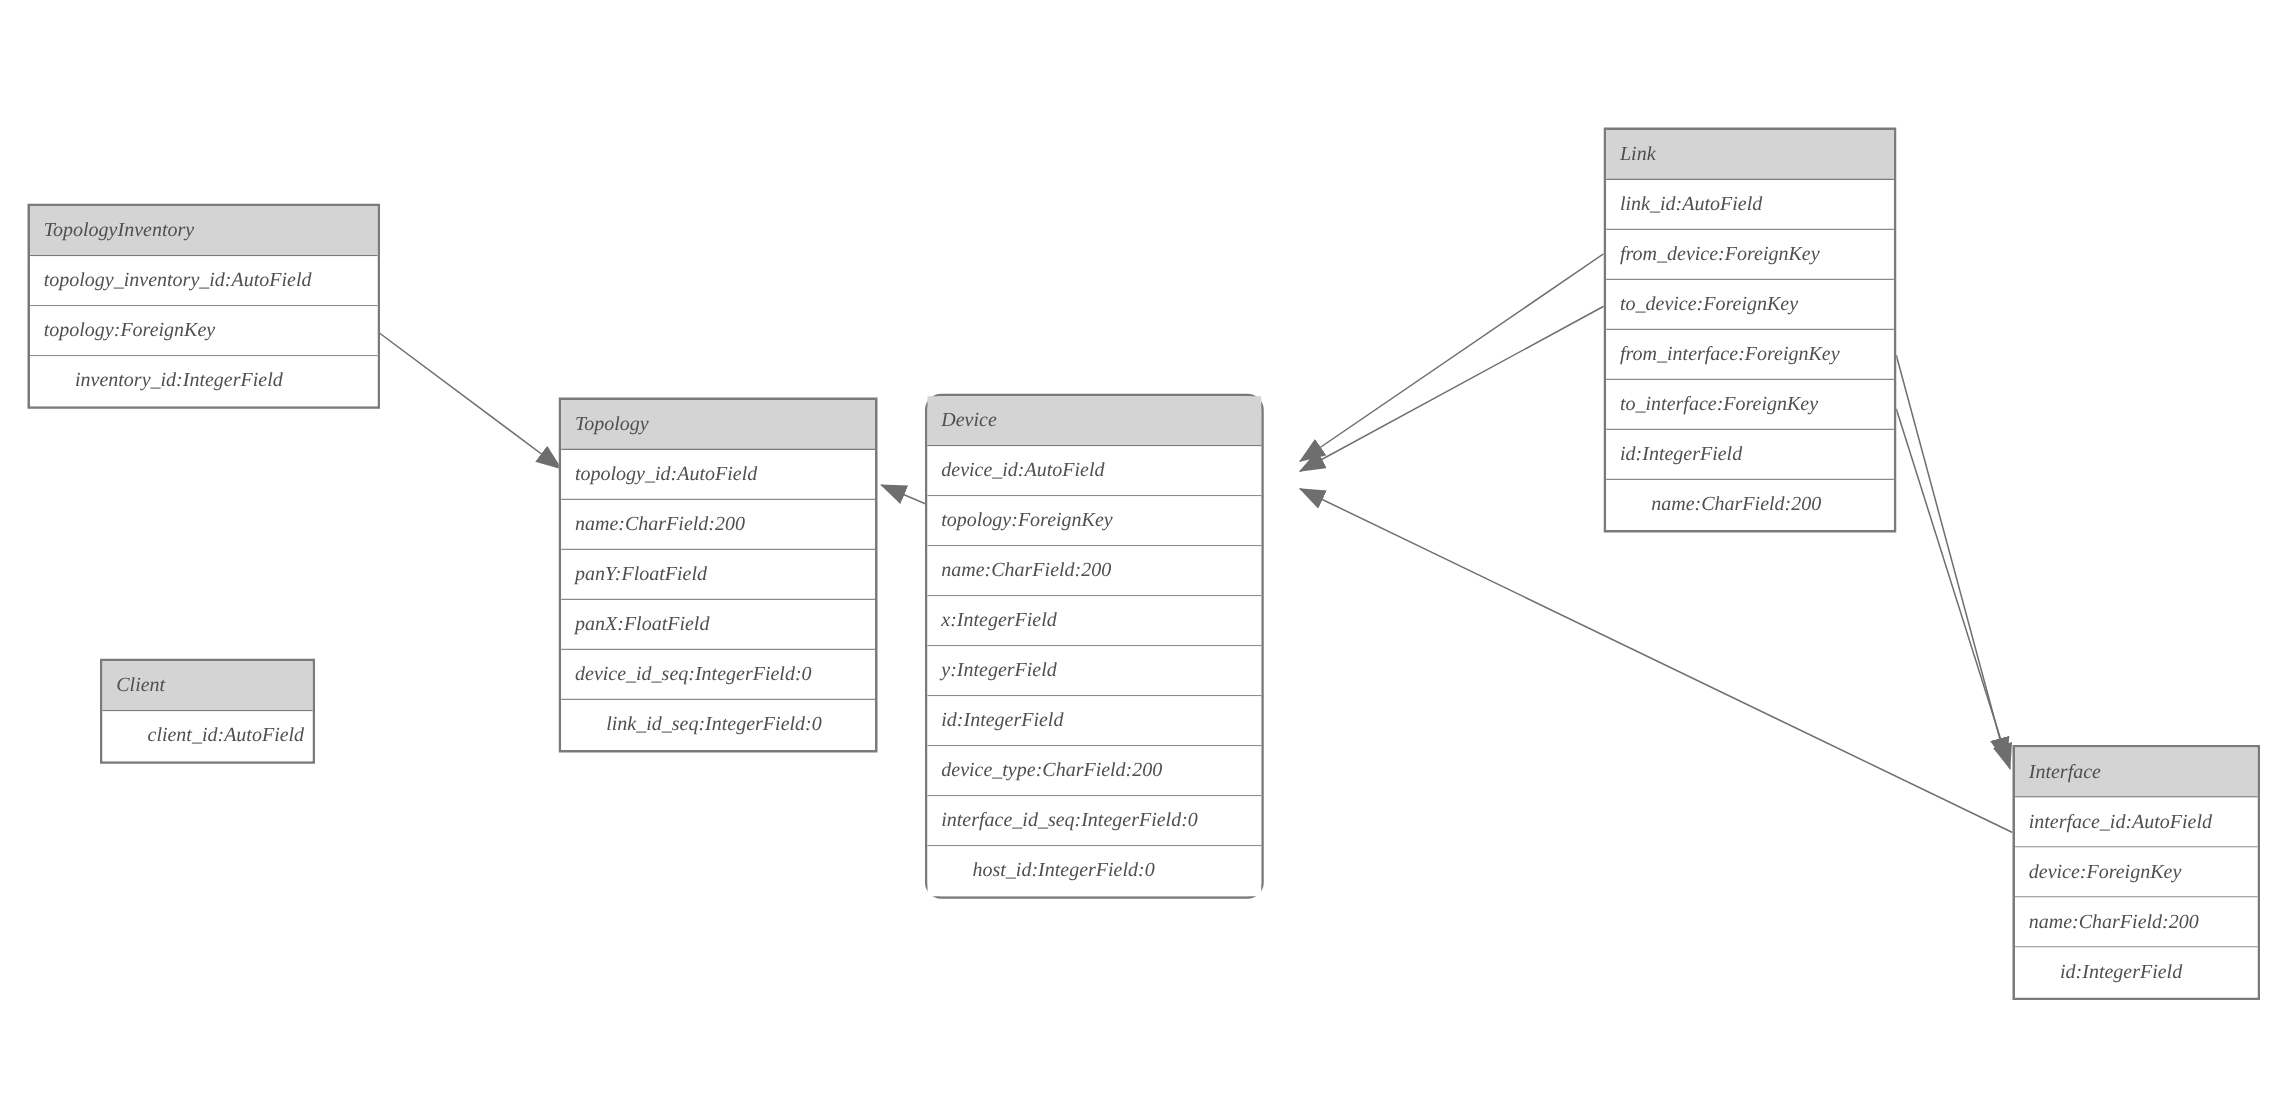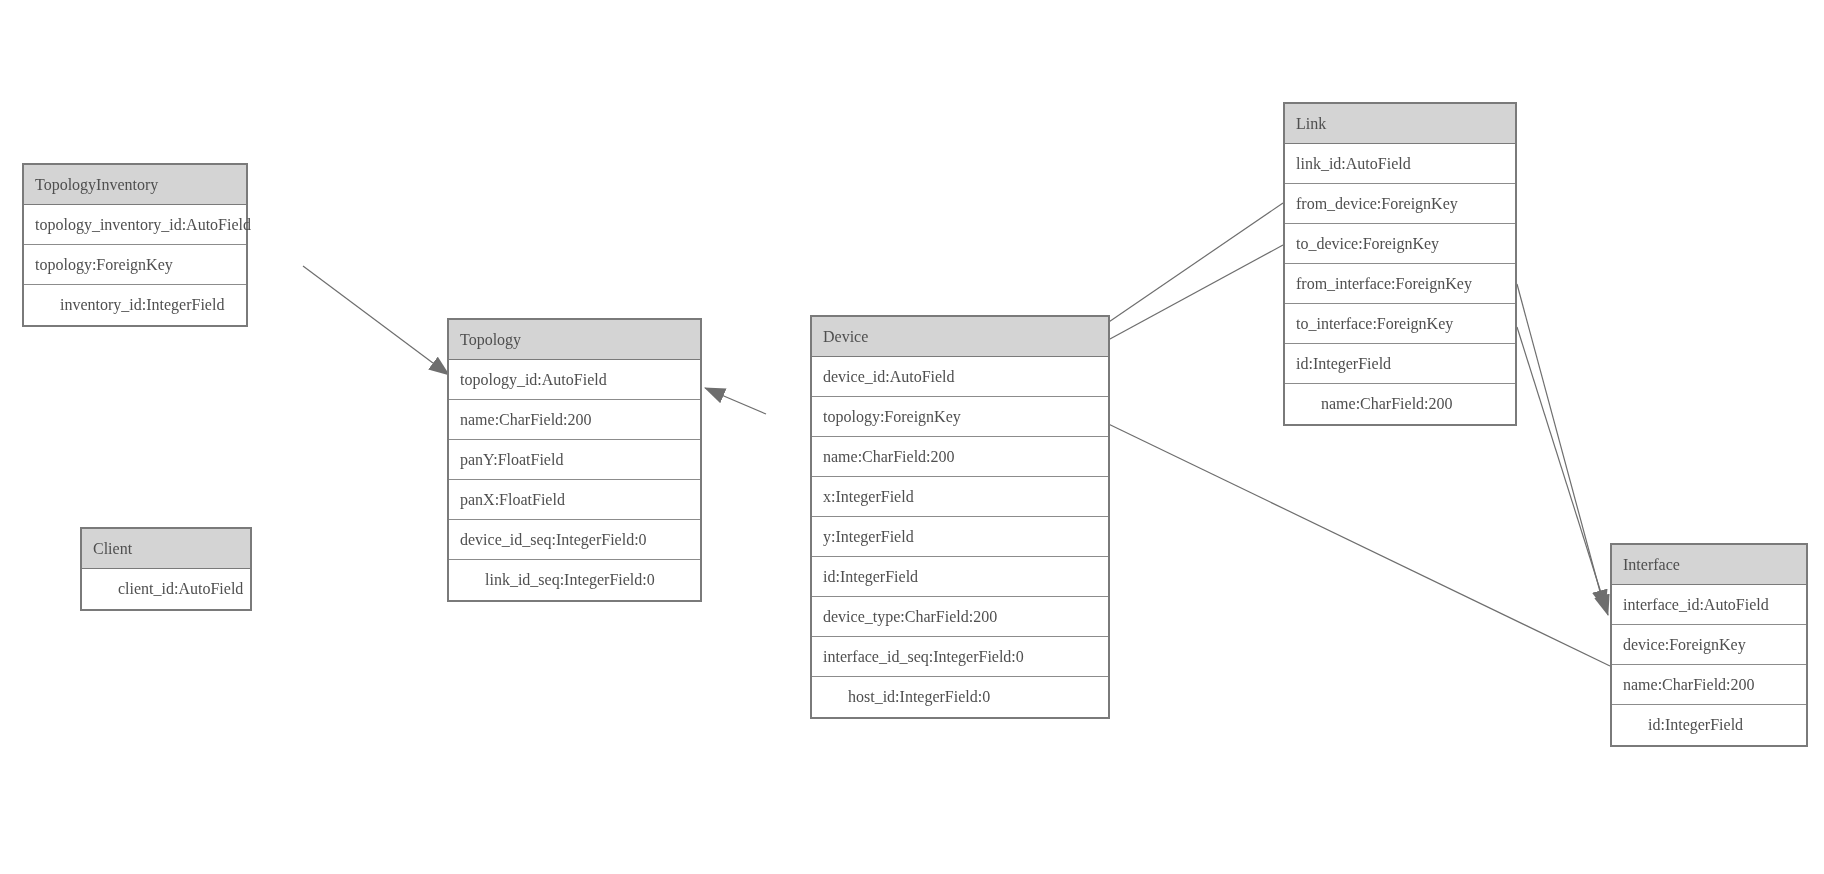"Link" .entity { font-style: none -> italic }
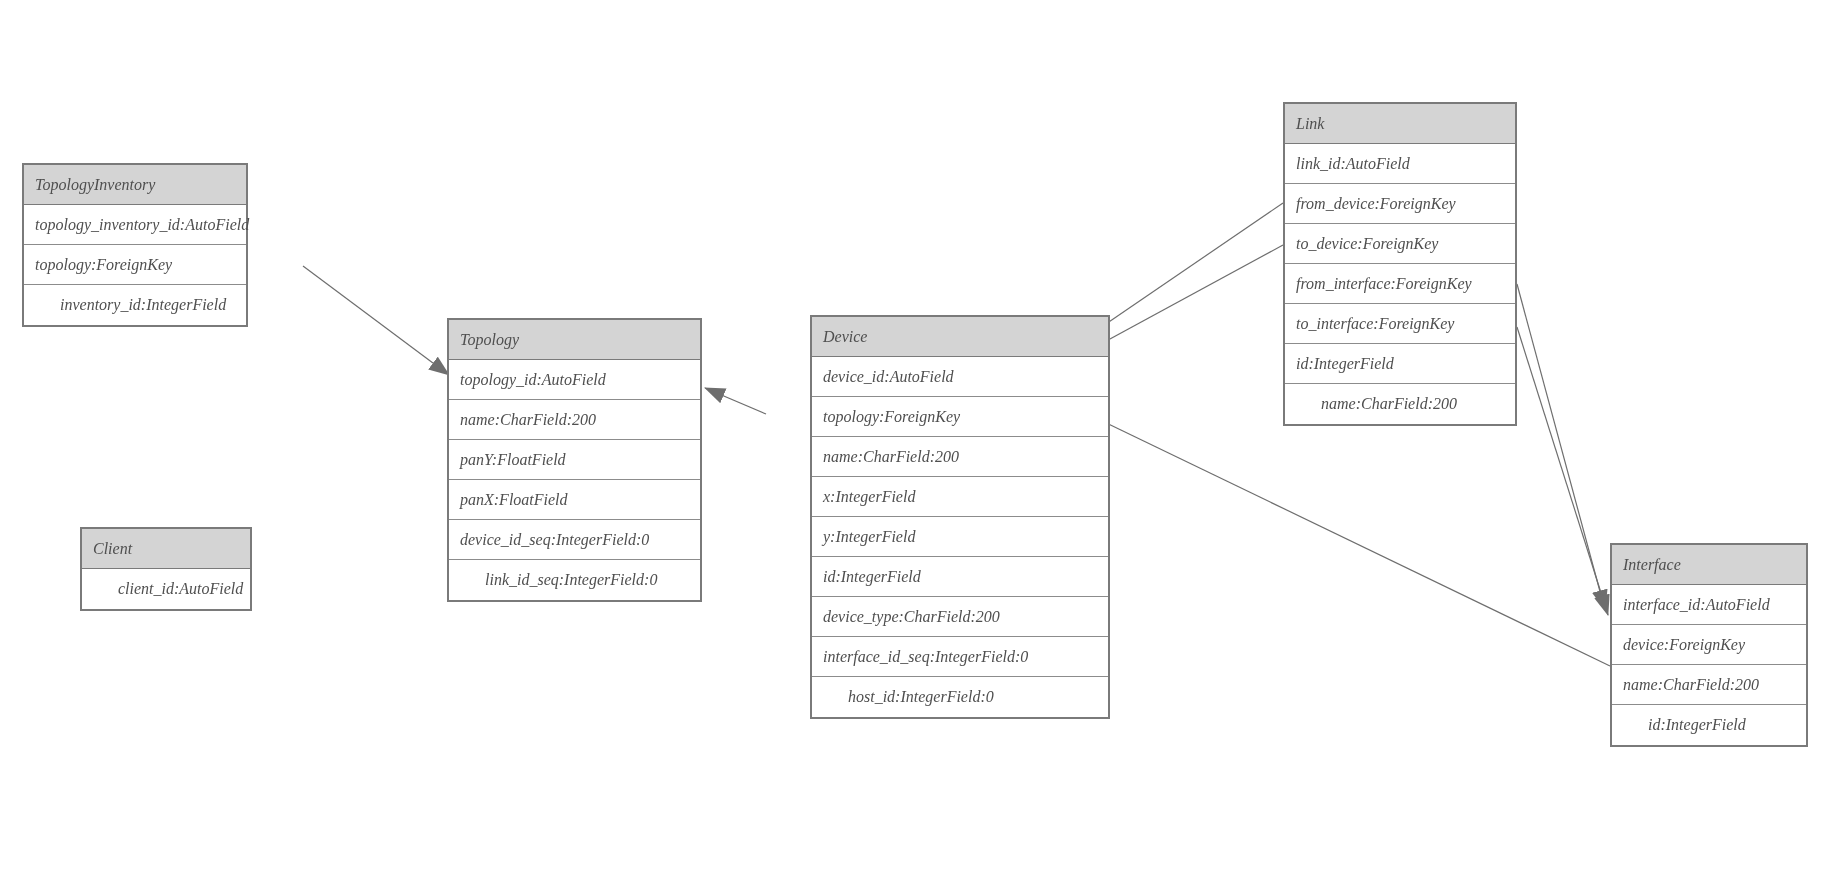"TopologyInventory" div.entity { width: 226px -> 282px }
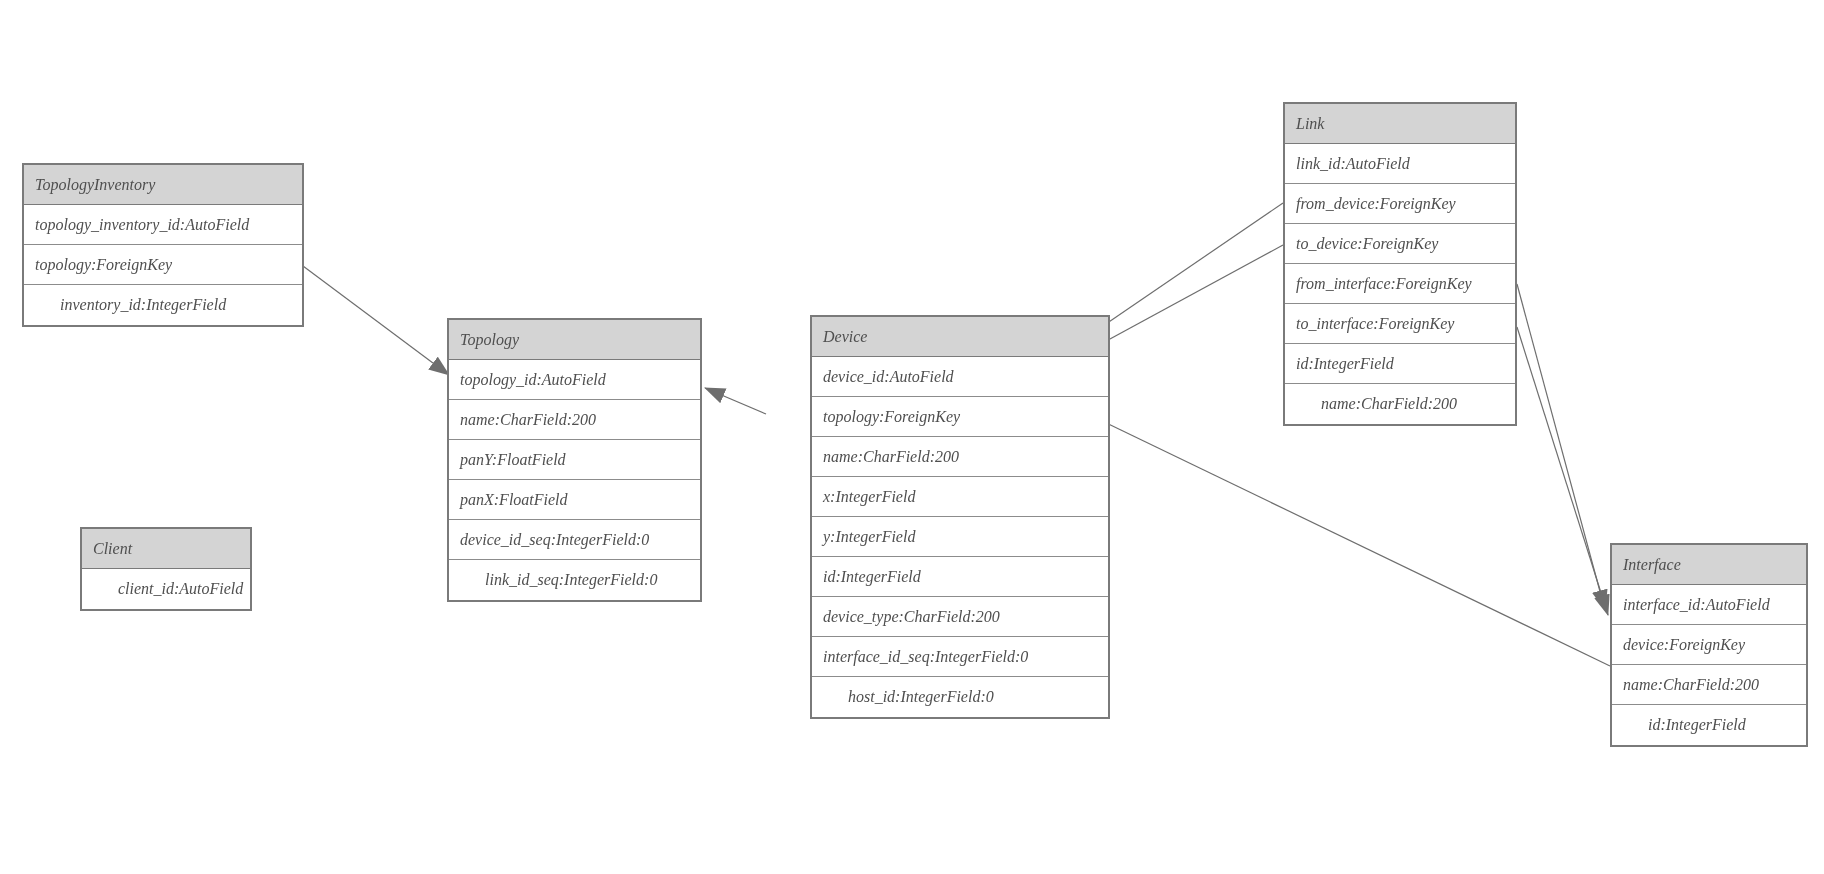"Device" div.entity { border-radius: none -> 13px; left: 810px -> 740px; width: 300px -> 271px }
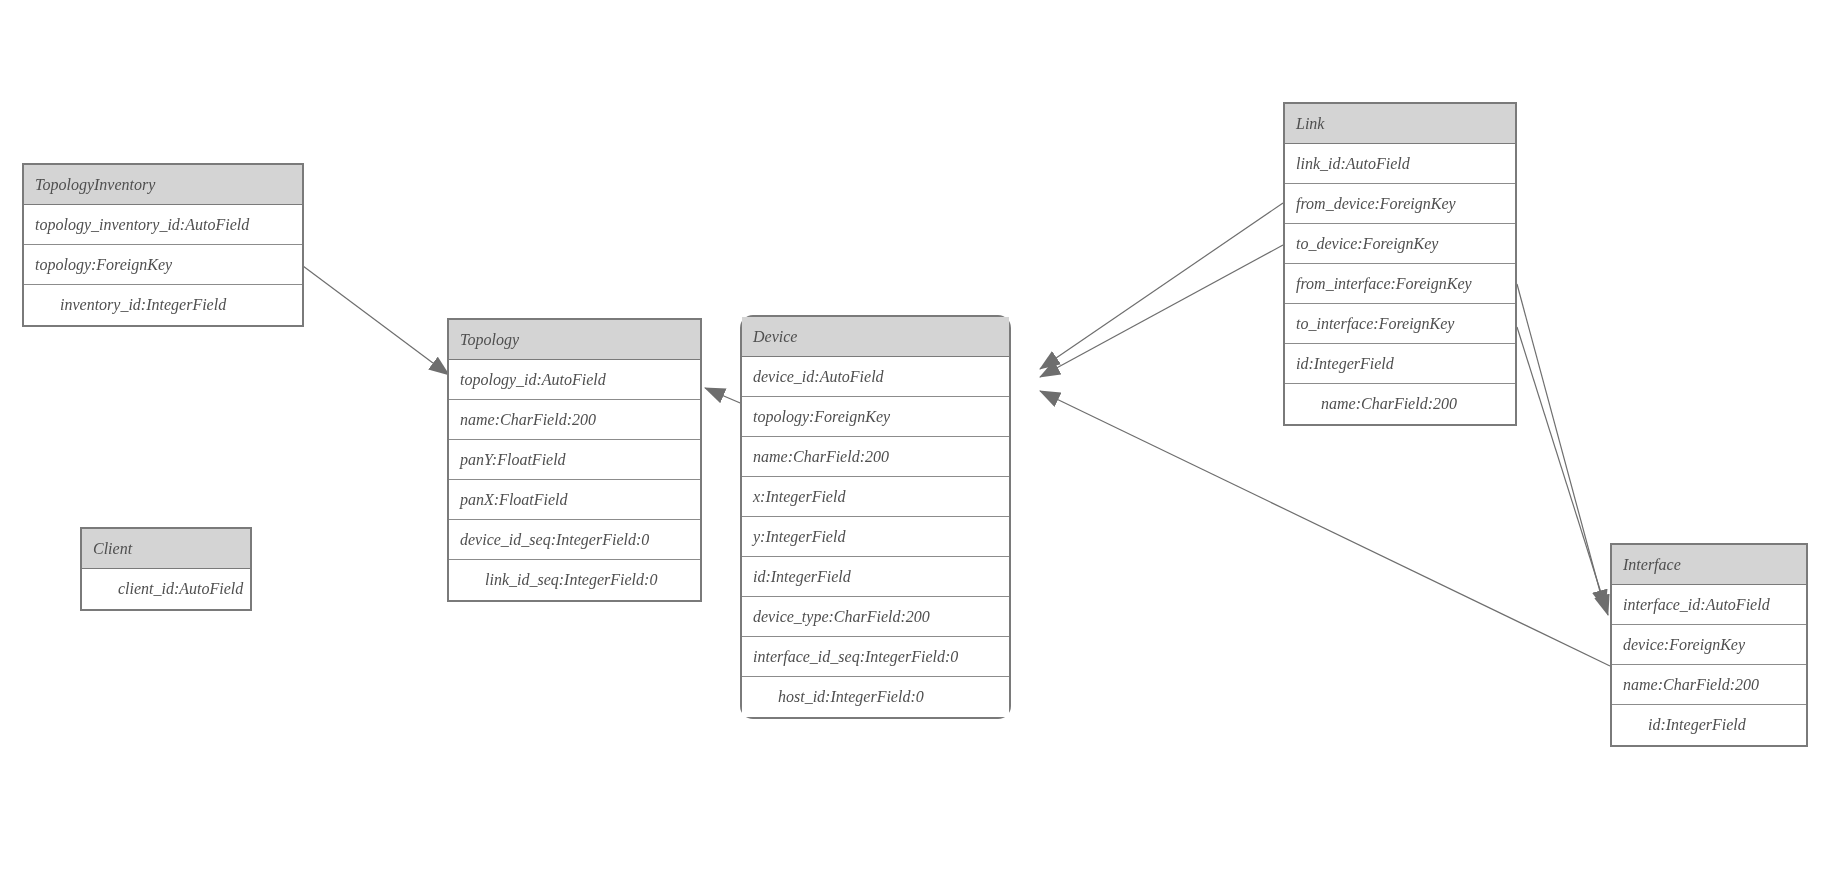"Interface" div.entity { top: 543px -> 596px }
